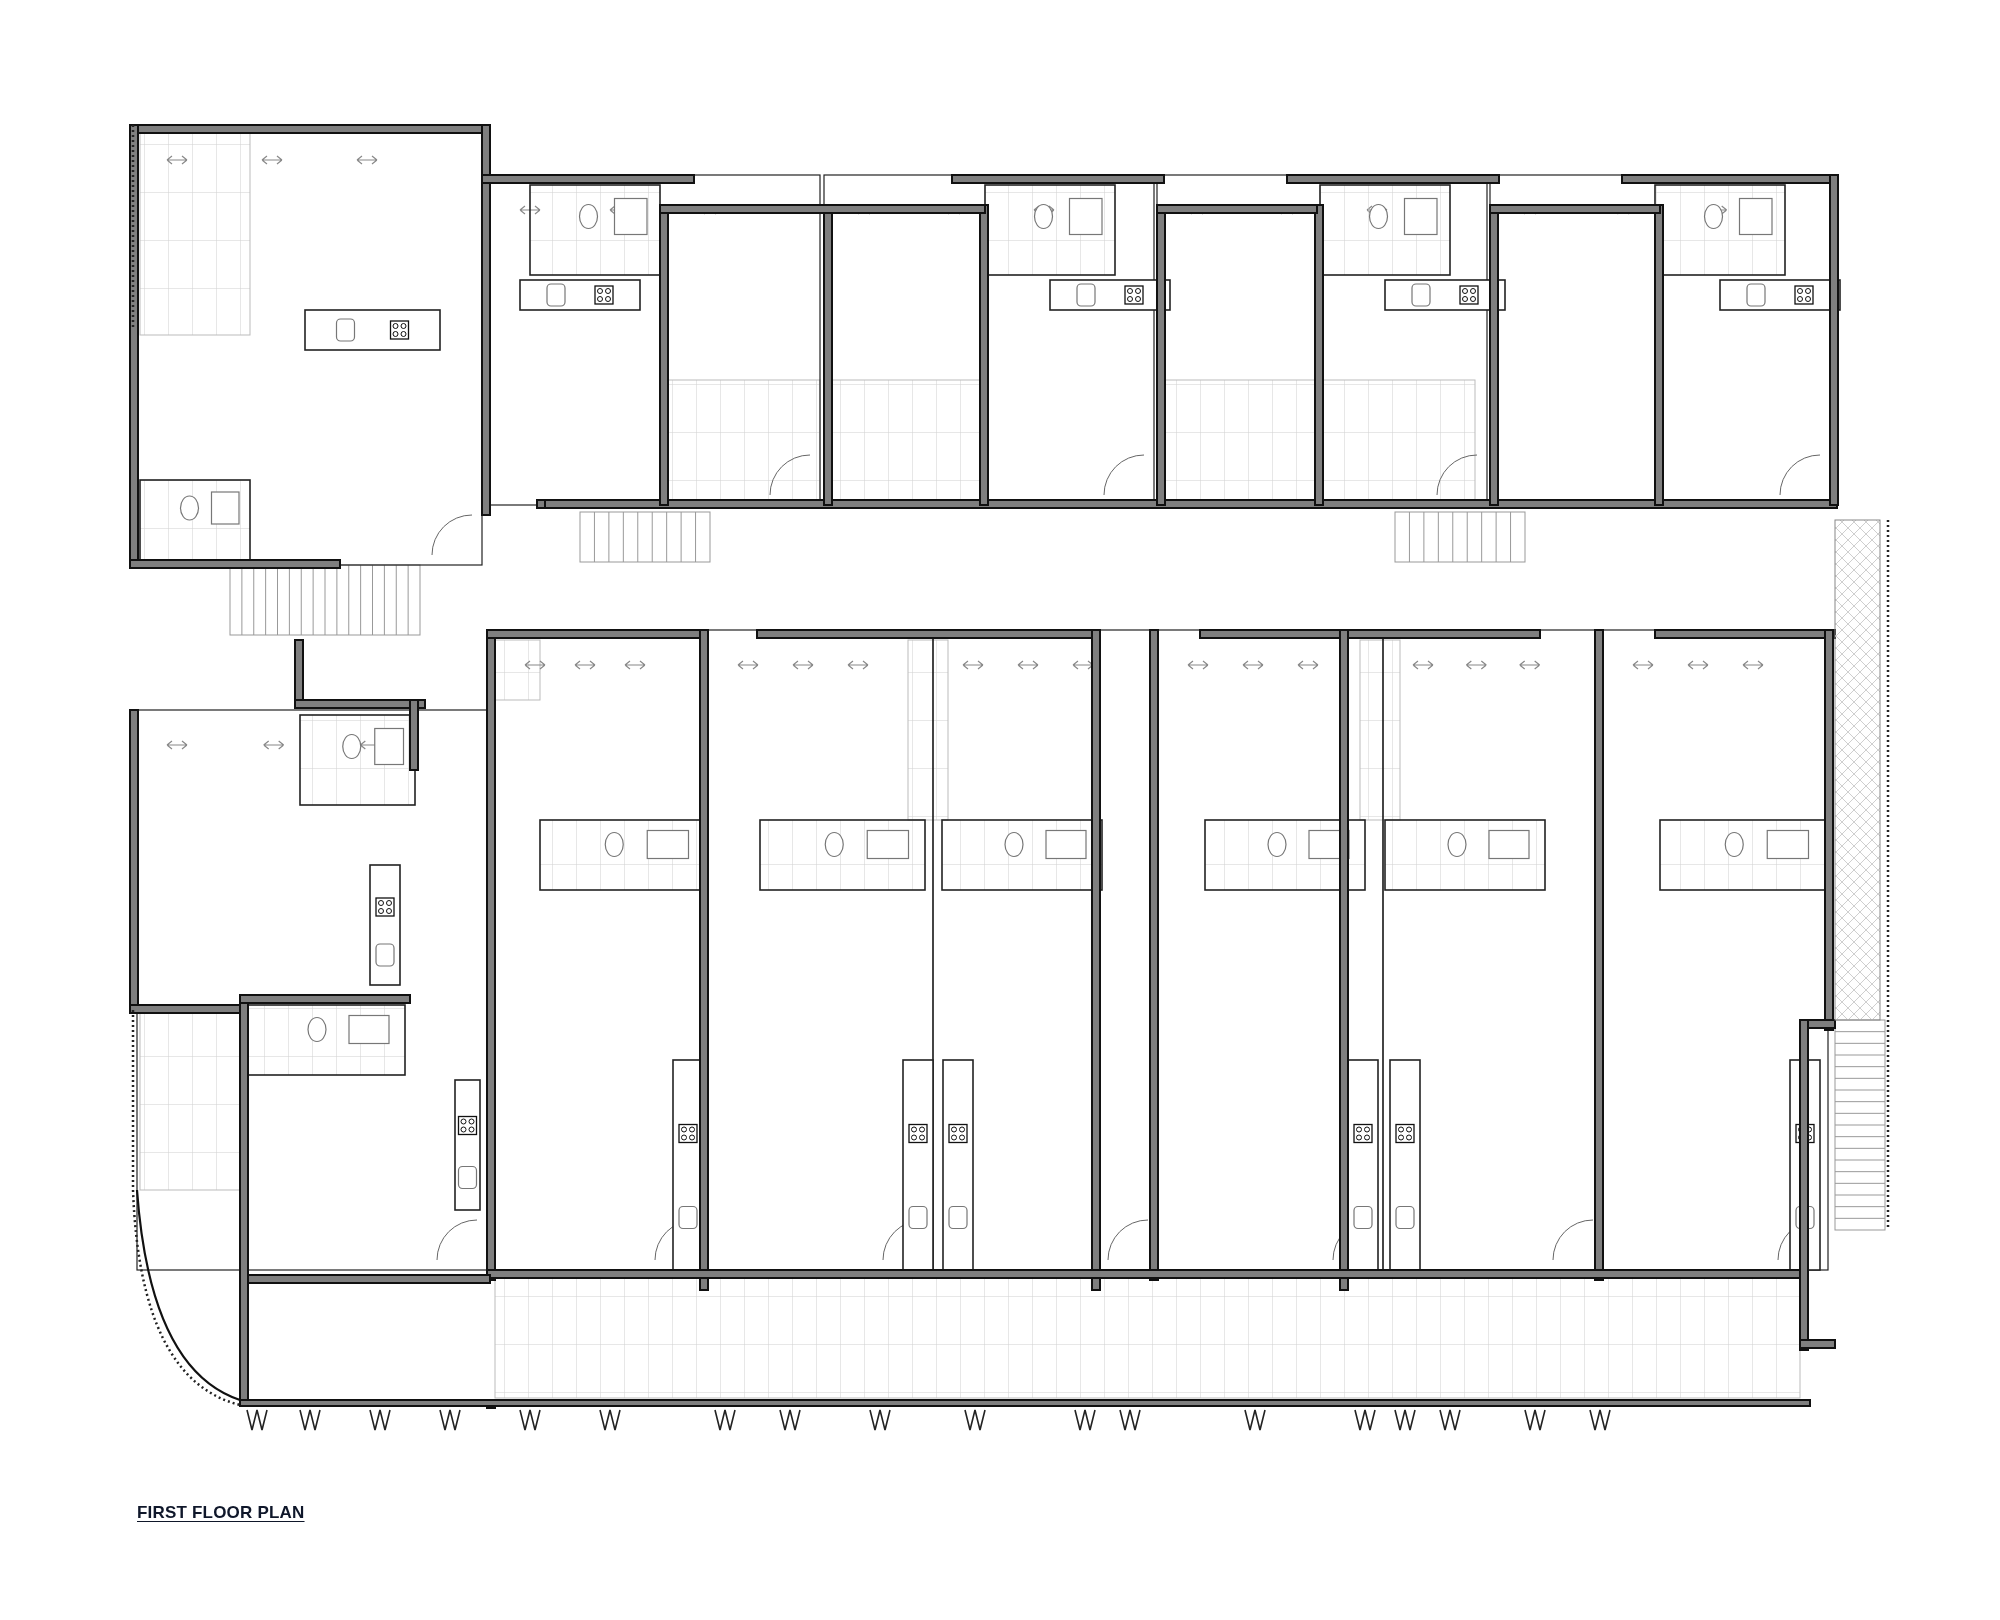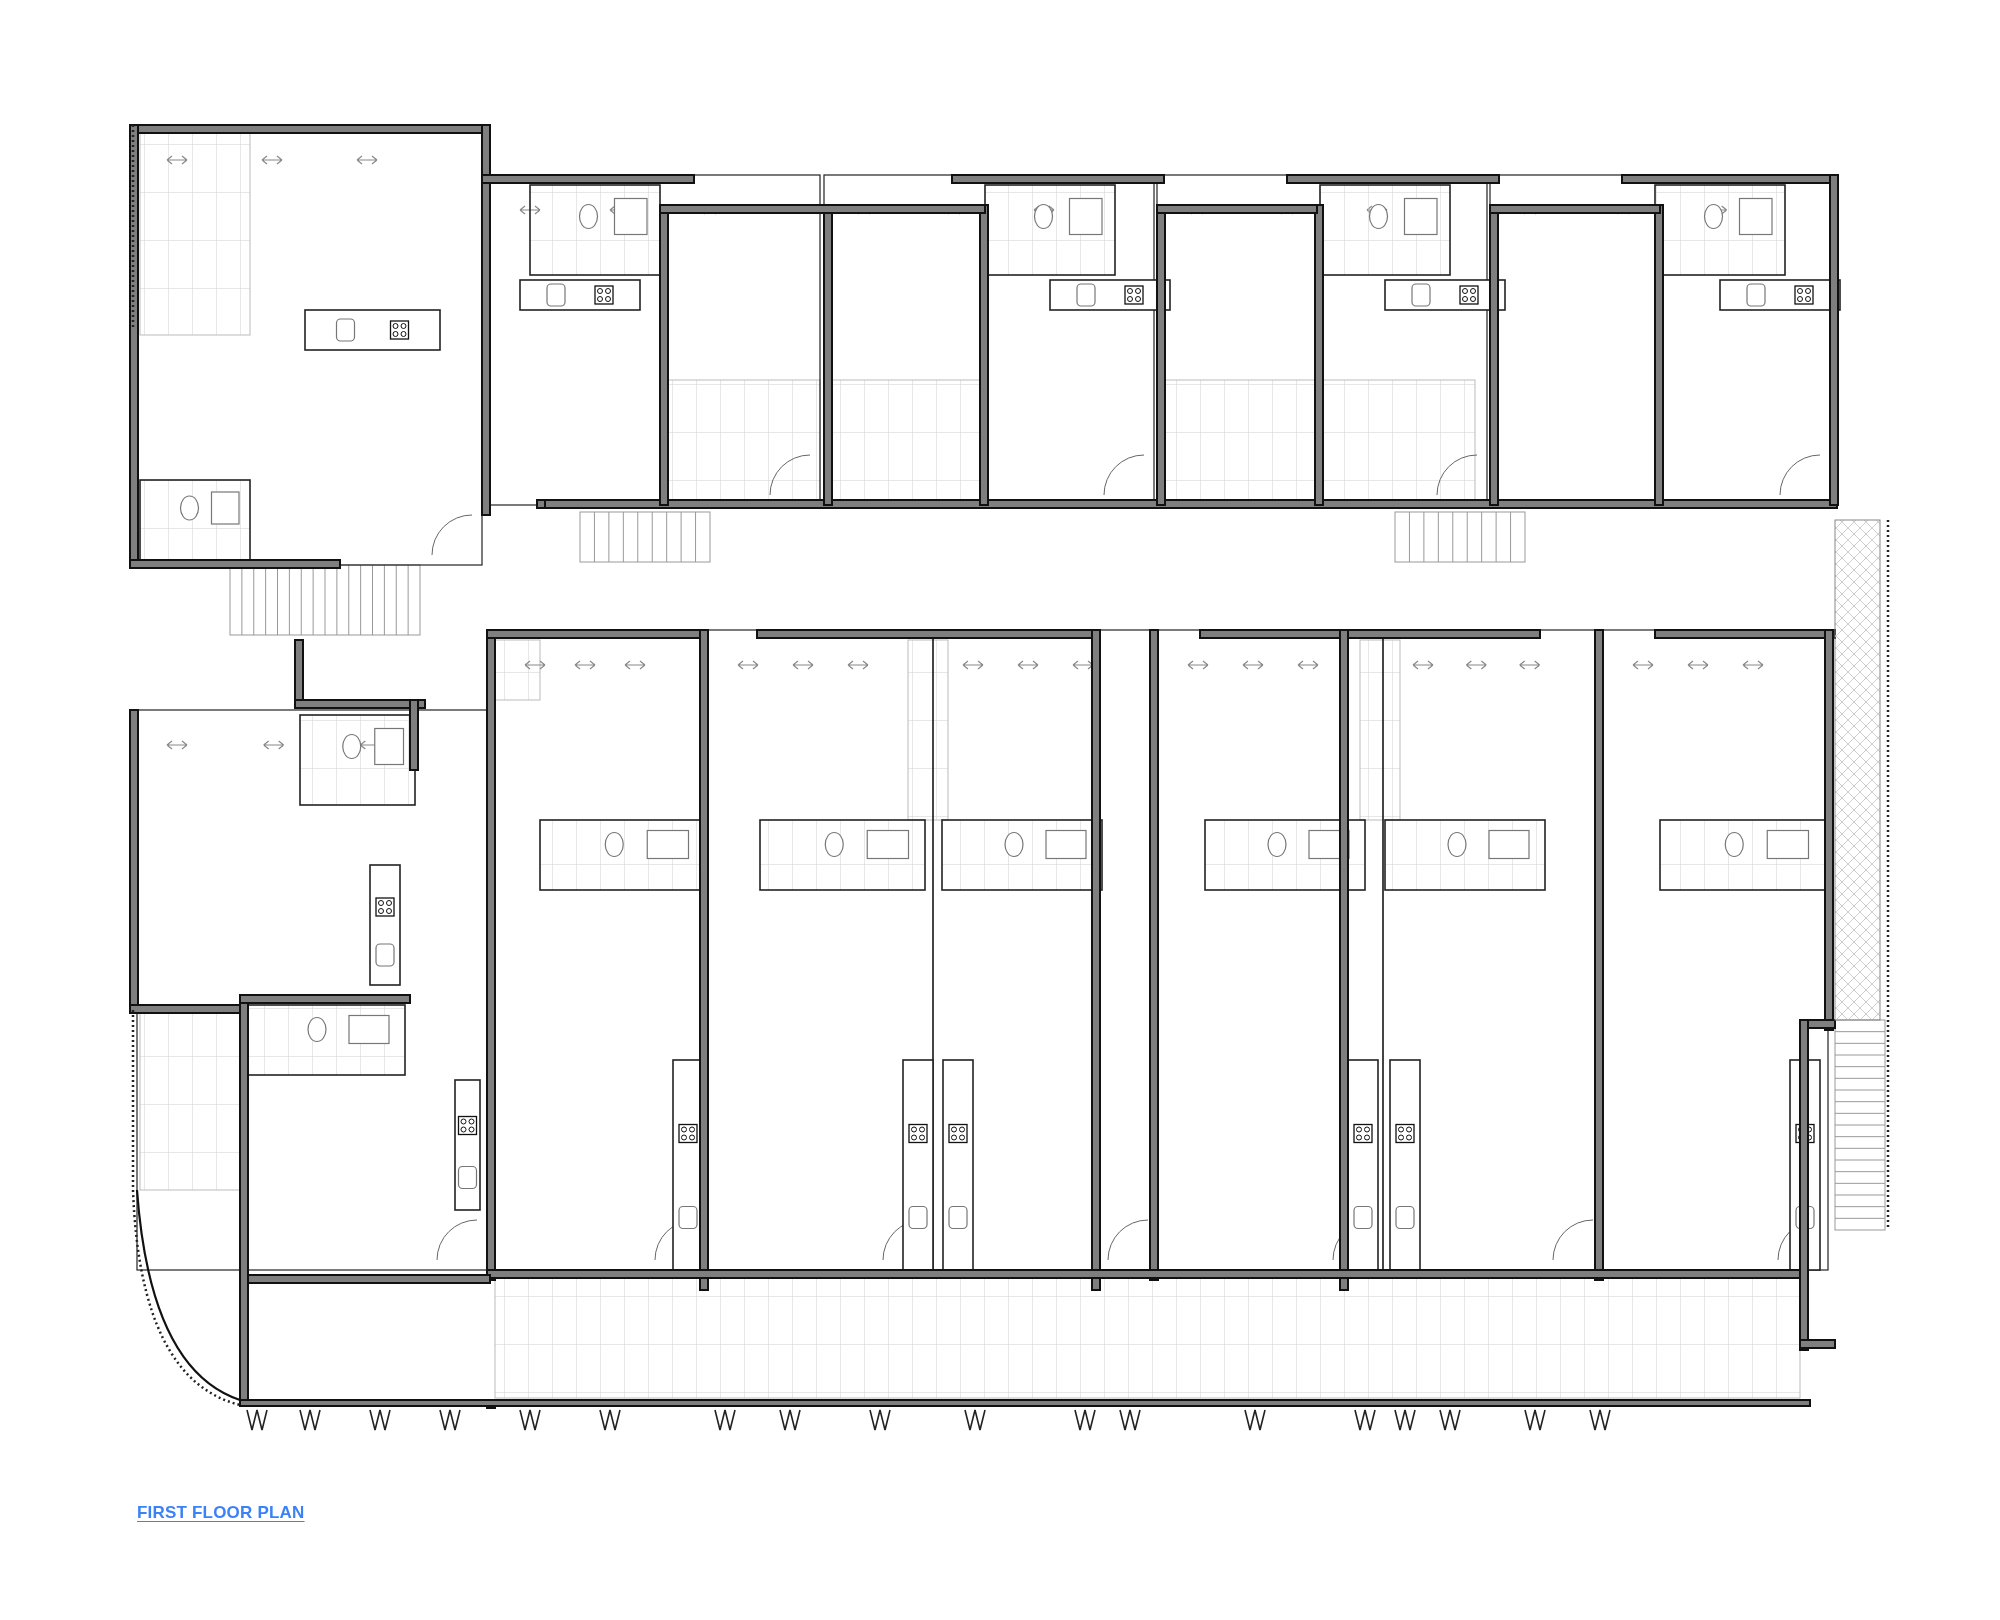"FIRST FLOOR PLAN" .title { color: #3b82f6 -> #0f172a }
